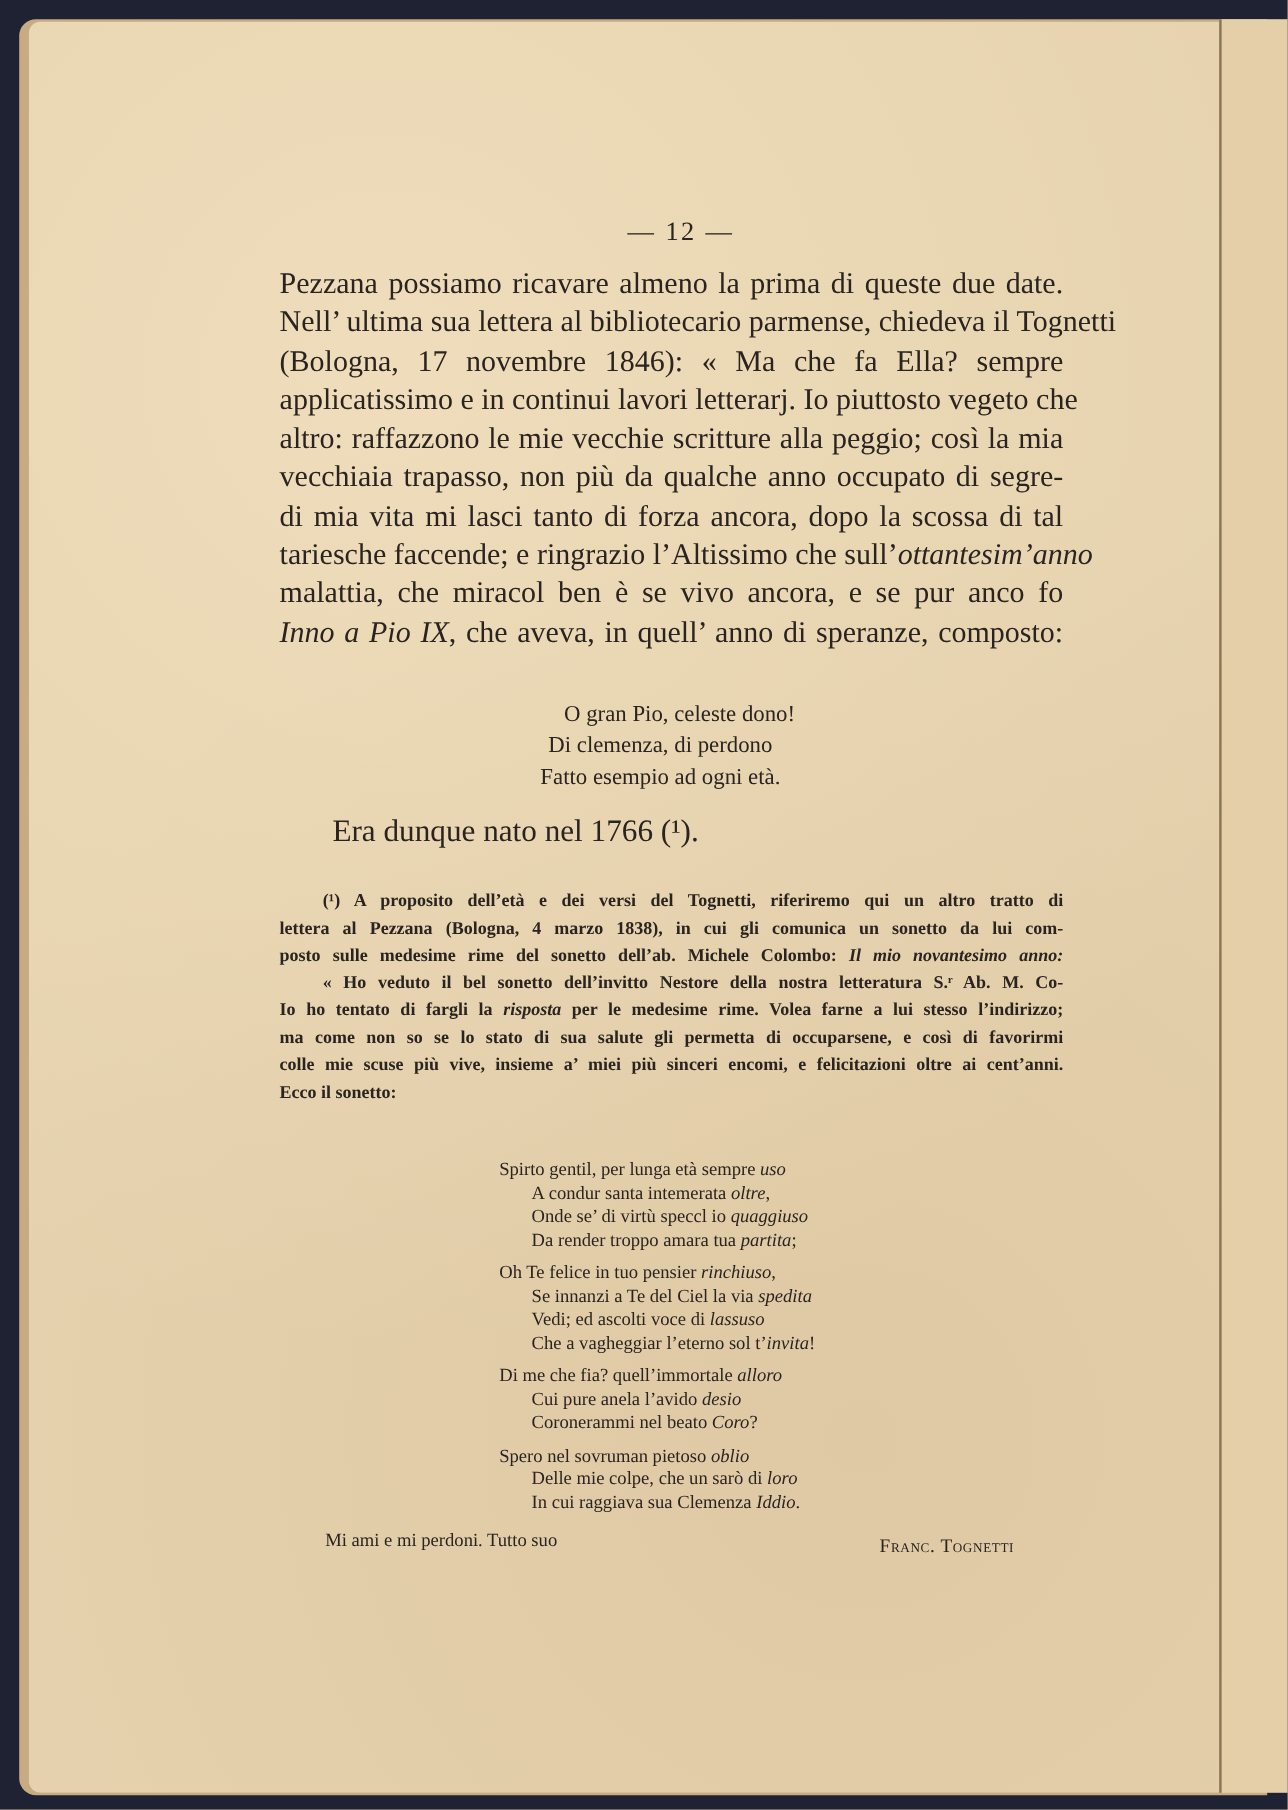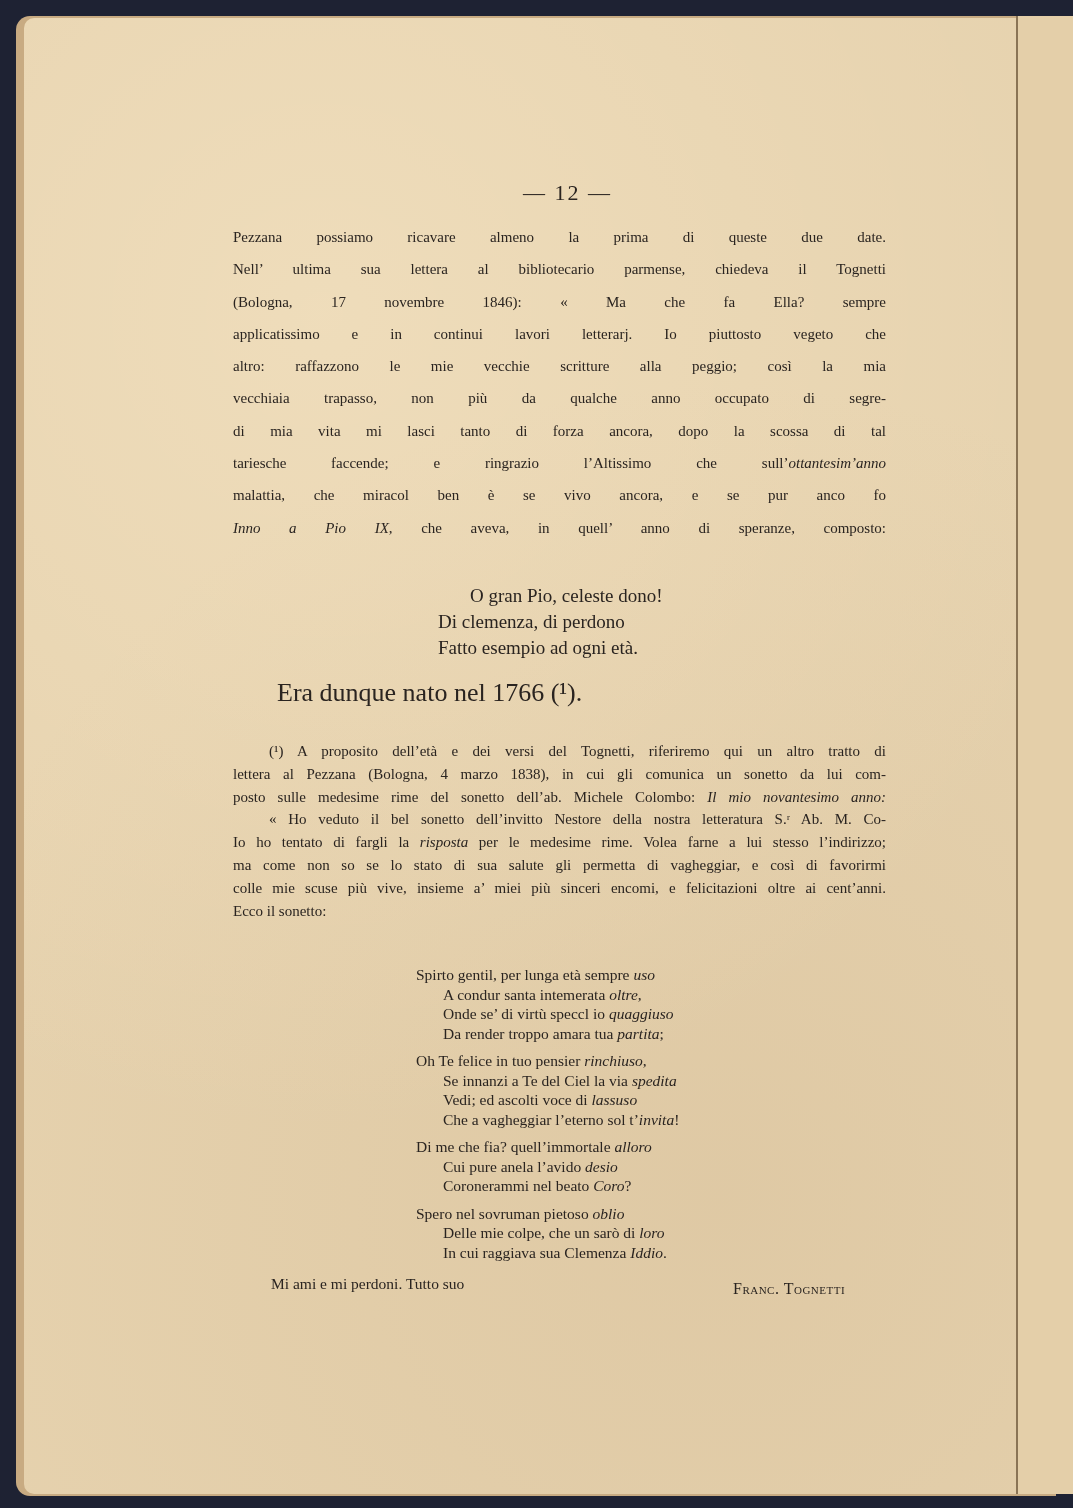"Pezzana possiamo ricavare almeno la" .body-block div { font-size: 15px -> 25px }
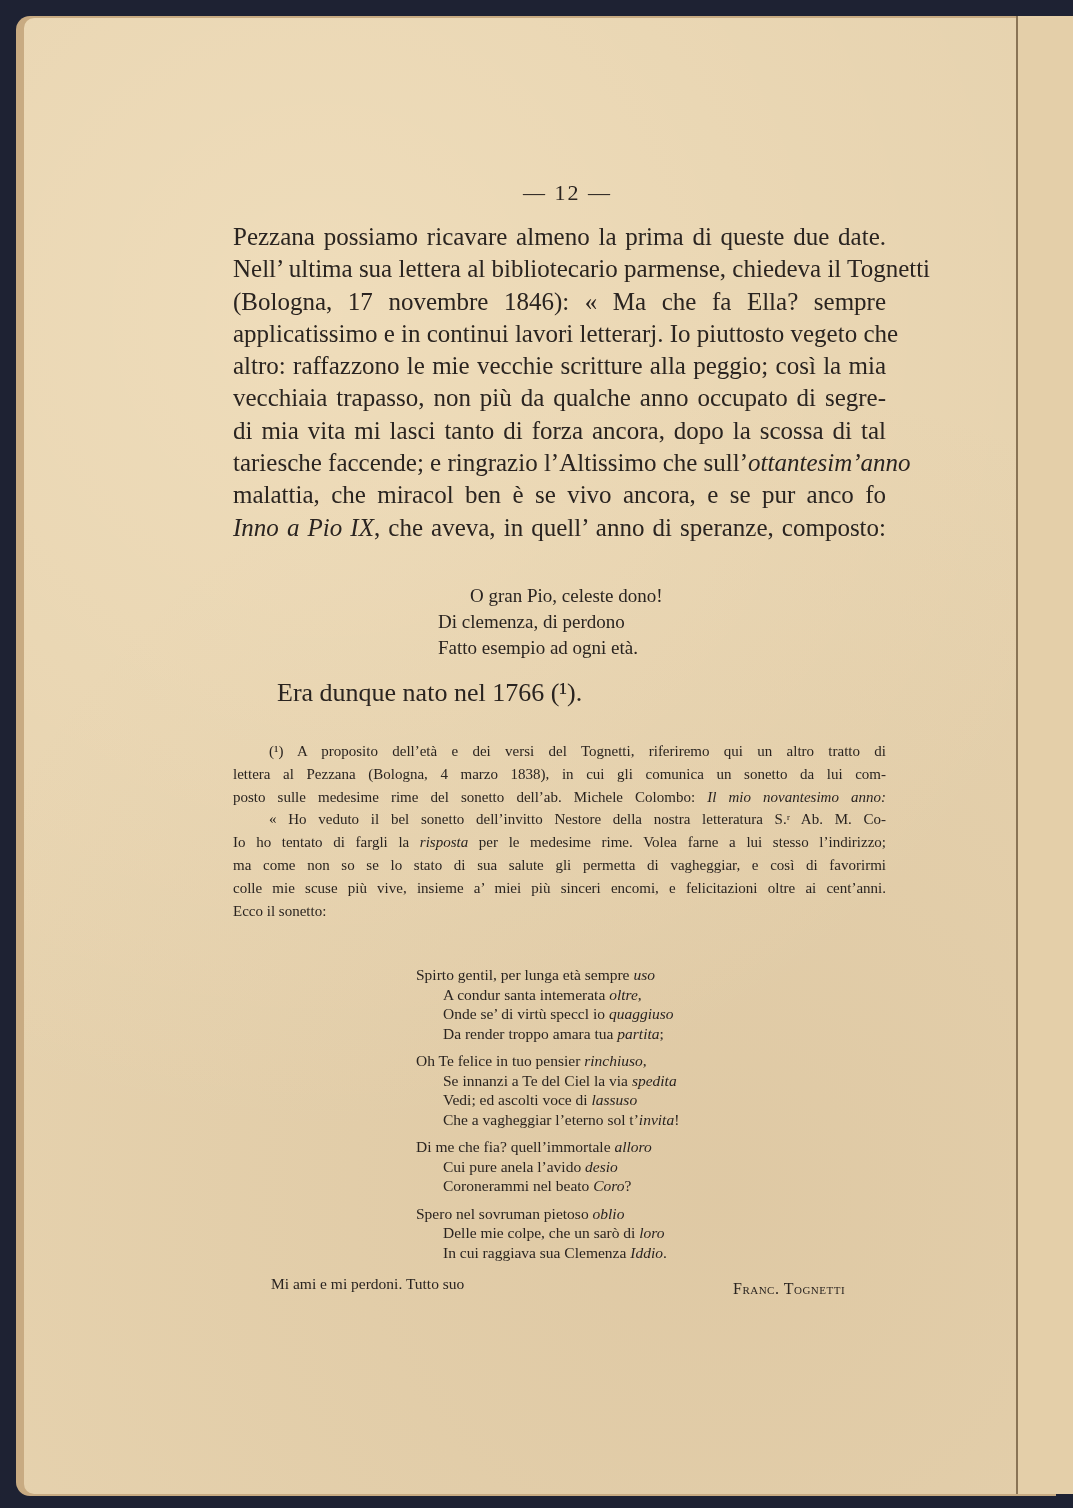"O gran Pio, celeste dono!" .verse1 div { text-align: none -> center }
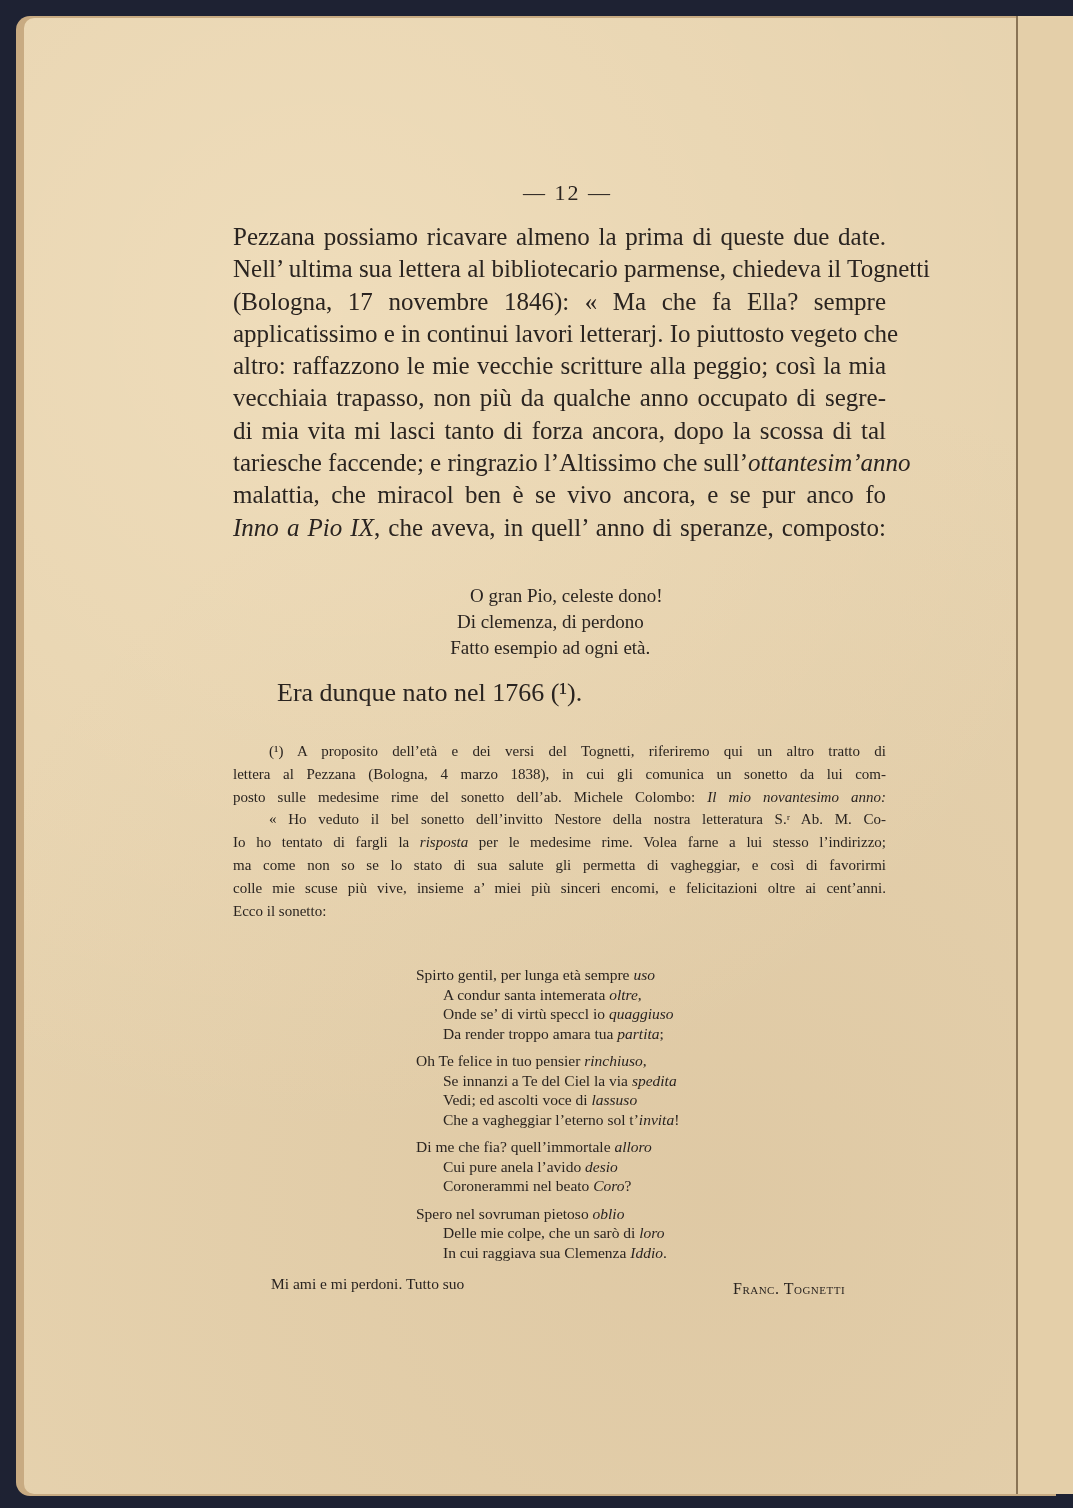"(¹) A proposito dell’età e" .fn { font-weight: none -> bold }
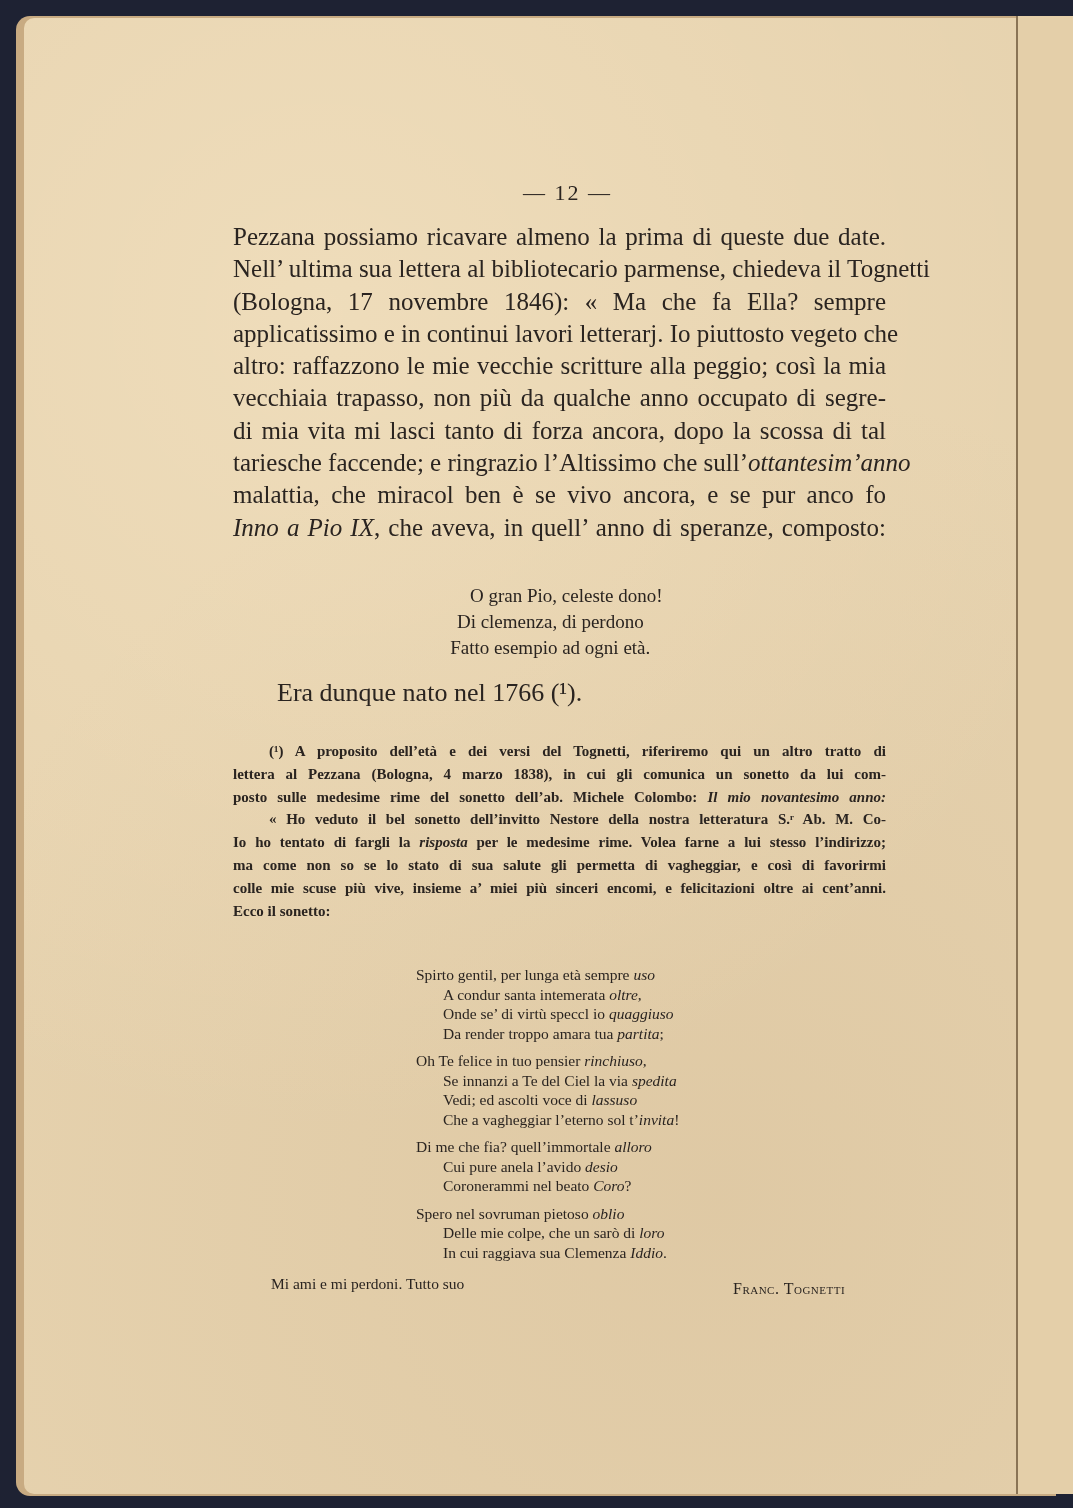"ma come non so se" div { text: vagheggiar -> occuparsene }
